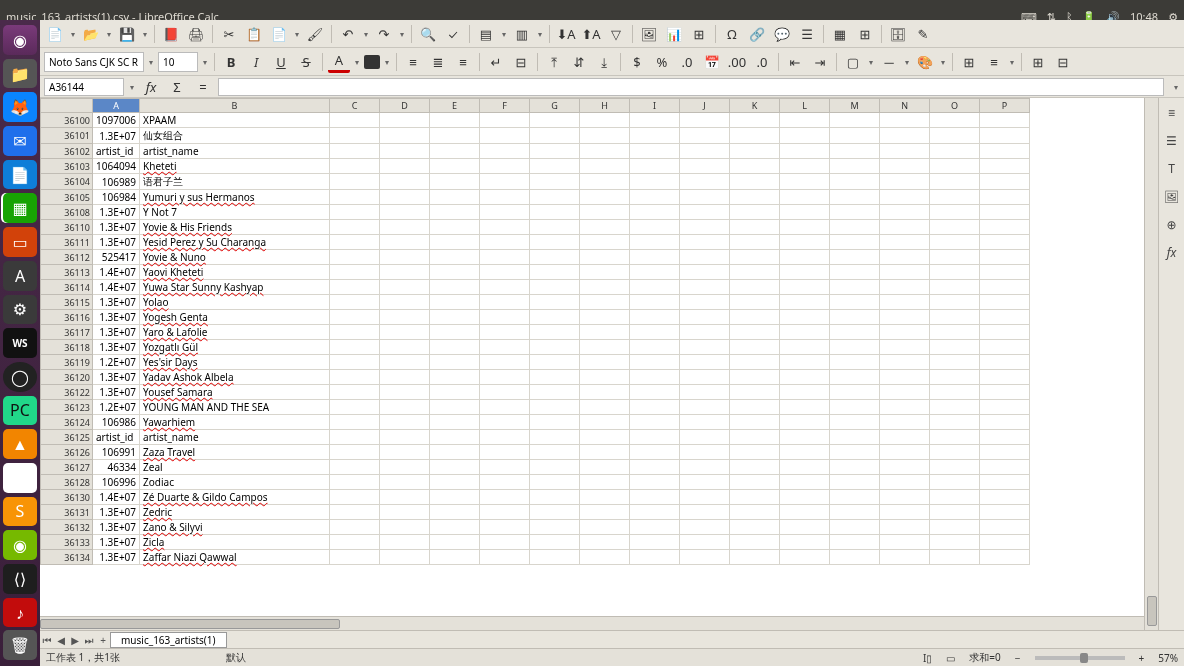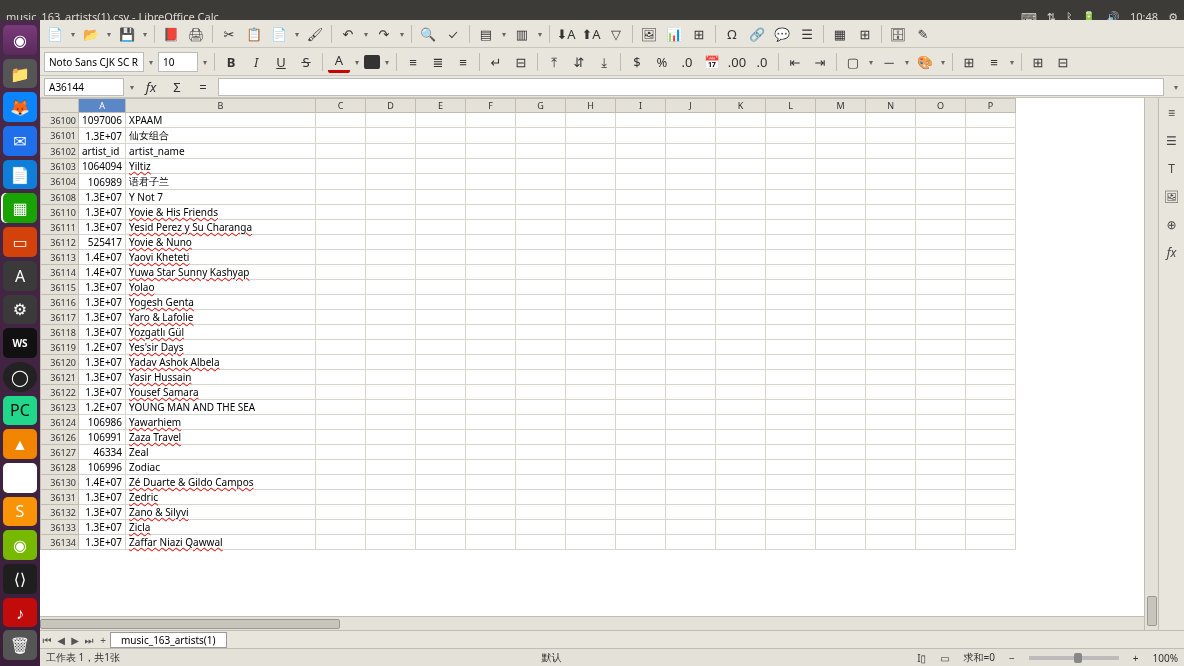"36100" table.grid th.rowh { width: 38px -> 52px }
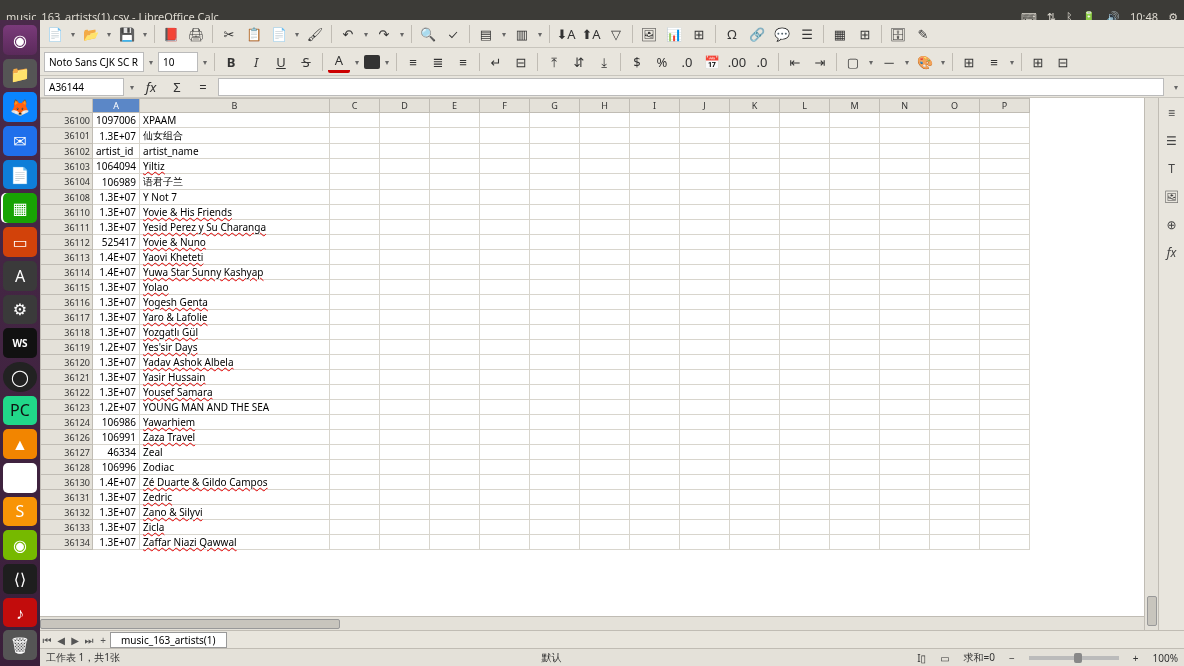"Yiltiz" td.redline { text: Yiltiz -> Kheteti }
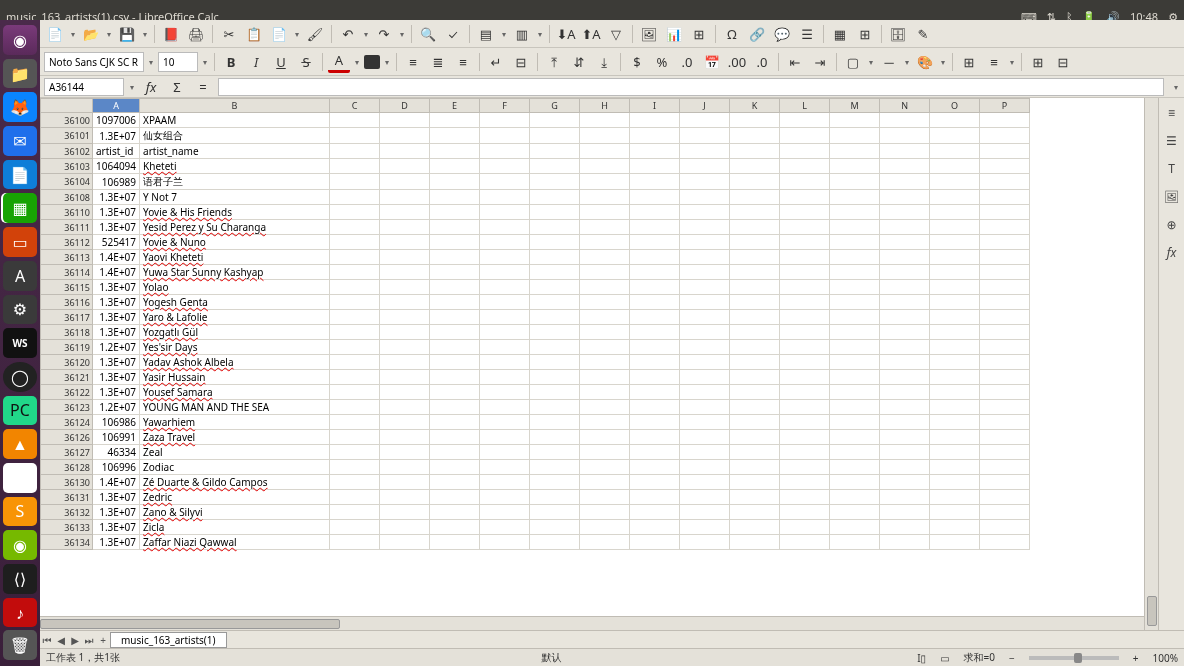"36105" tr { html: none -> <tr> <th>36105</th> <td>106984</td> <td>Yumuri y sus Hermanos</td> <td></td> <td></td> <td></td> <td></td> <td></td> <td></td> <td></td> <td></td> <td></td> <td></td> <td></td> <td></td> <td></td> <td></td> </tr> }
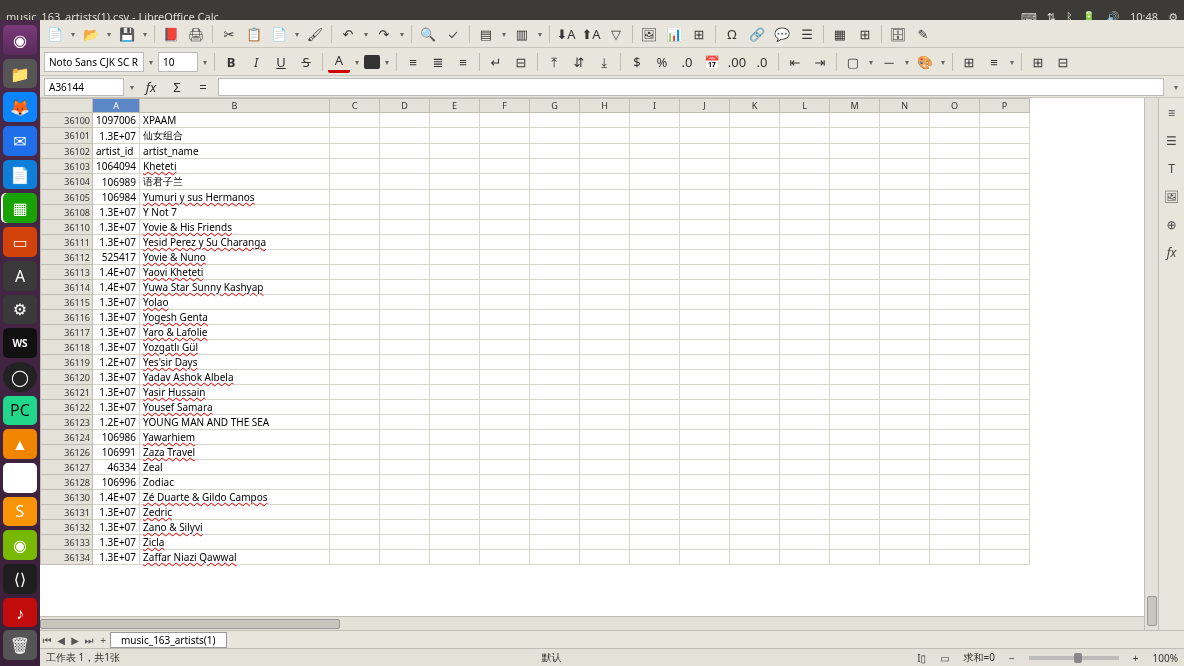"36121" tr { html: <tr> <th>36121</th> <td>1.3E+07</td> <td>Yasir Hussain</td> <td></td> <td></td> <td></td> <td></td> <td></td> <td></td> <td></td> <td></td> <td></td> <td></td> <td></td> <td></td> <td></td> <td></td> </tr> -> none }
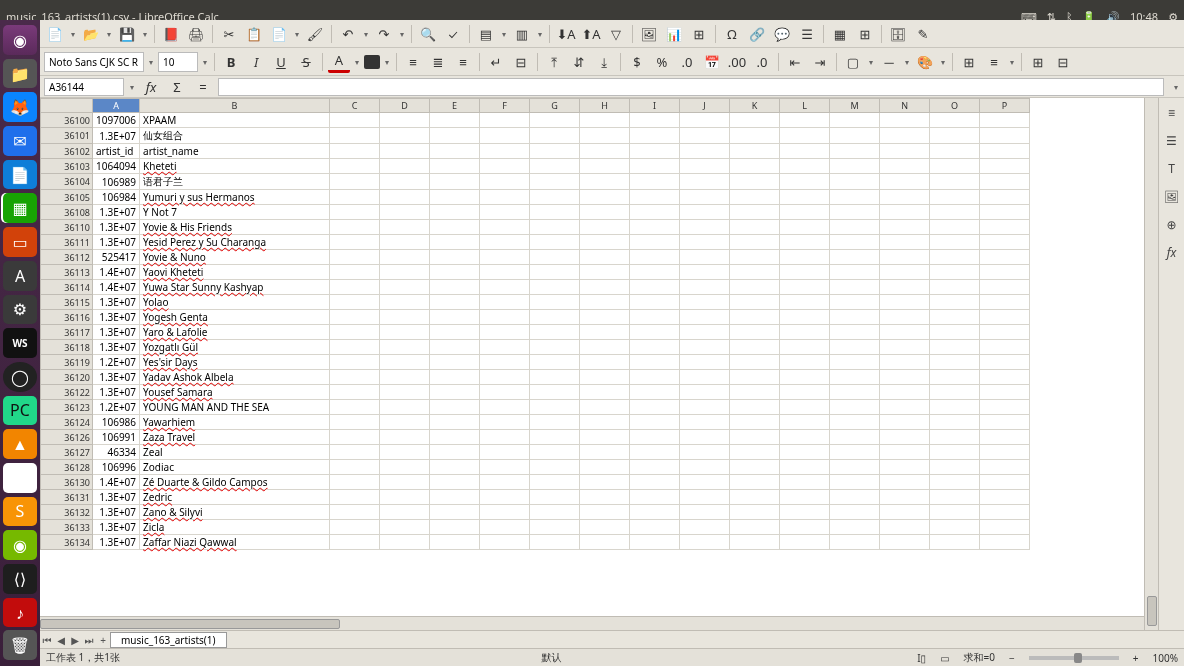"36125" tr { html: none -> <tr> <th>36125</th> <td>artist_id</td> <td>artist_name</td> <td></td> <td></td> <td></td> <td></td> <td></td> <td></td> <td></td> <td></td> <td></td> <td></td> <td></td> <td></td> <td></td> <td></td> </tr> }
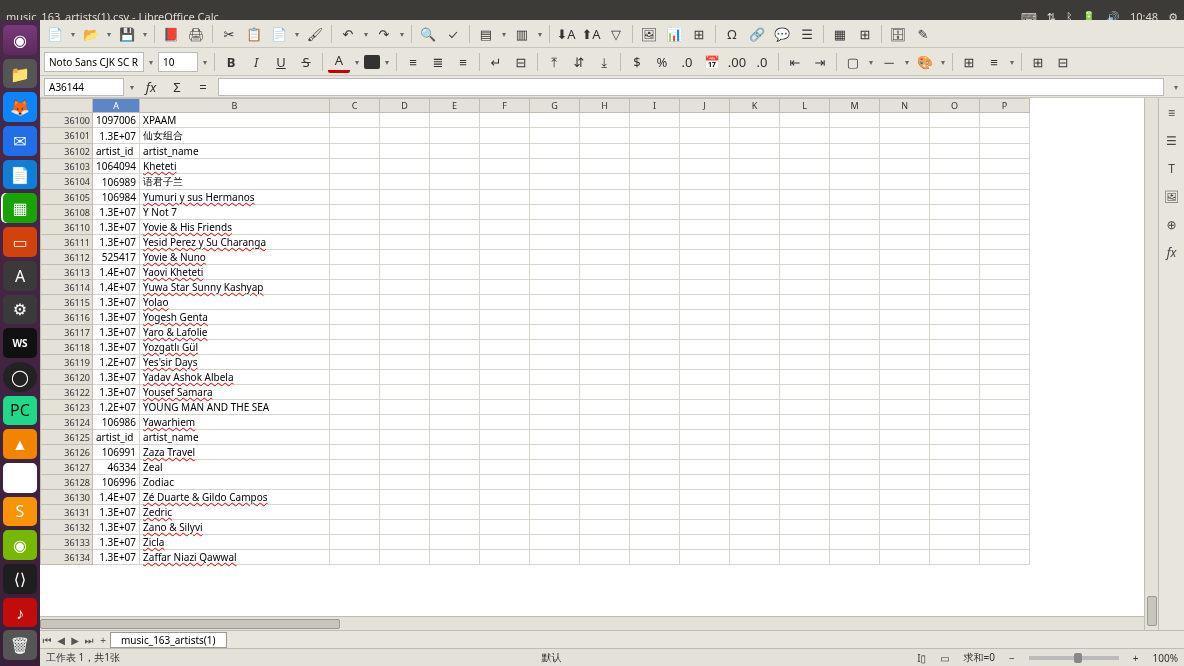"默认" .status .s-mid { text-align: center -> left }
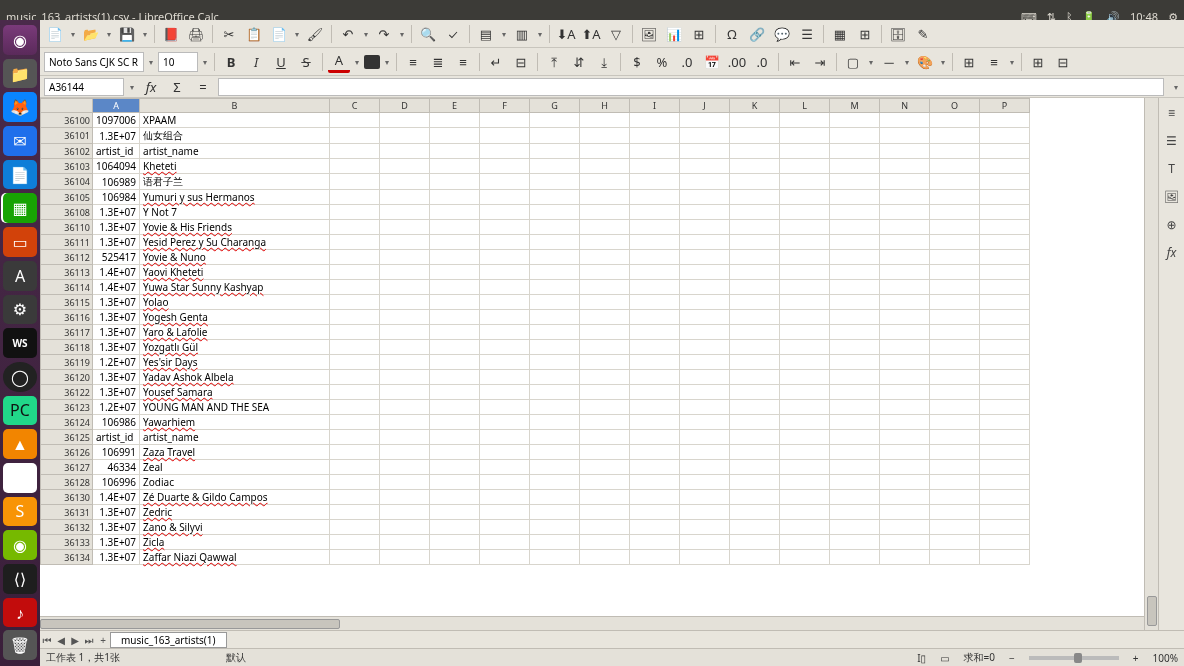"100%" span { text: 100% -> 57% }
